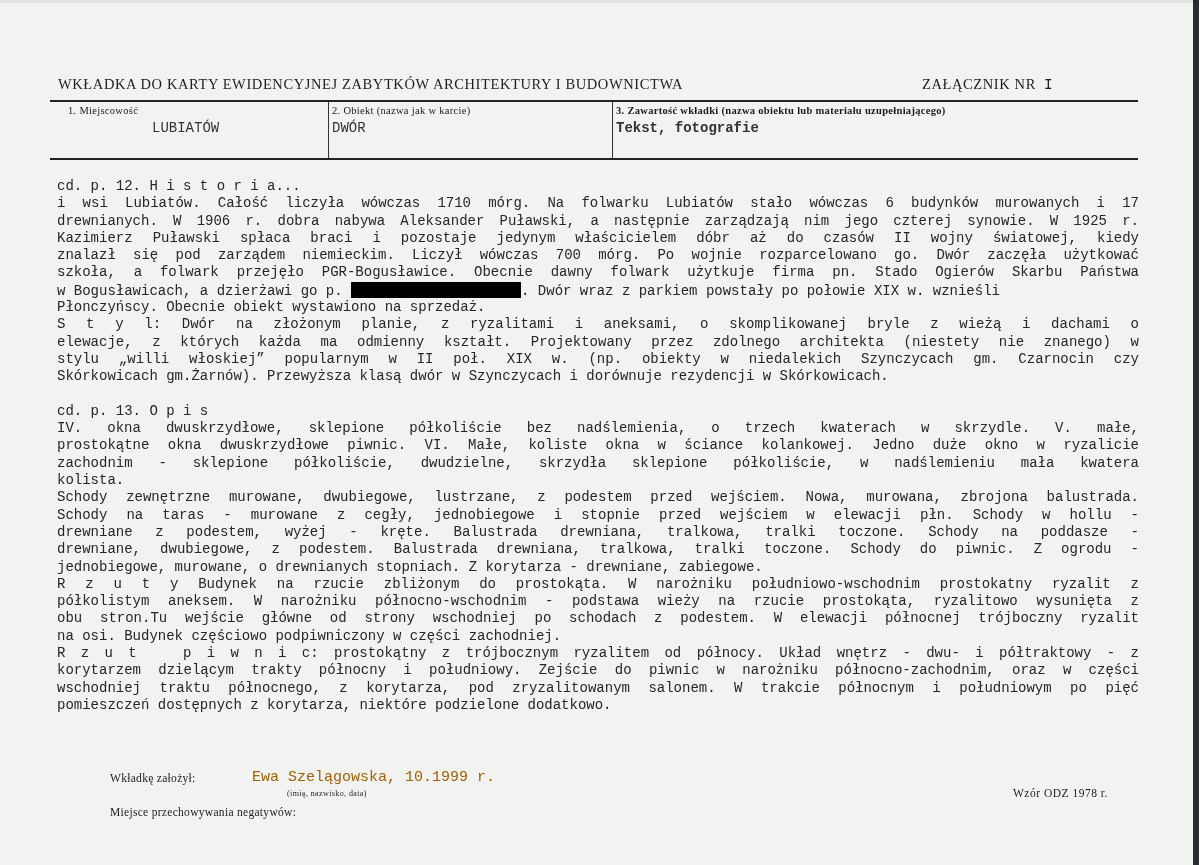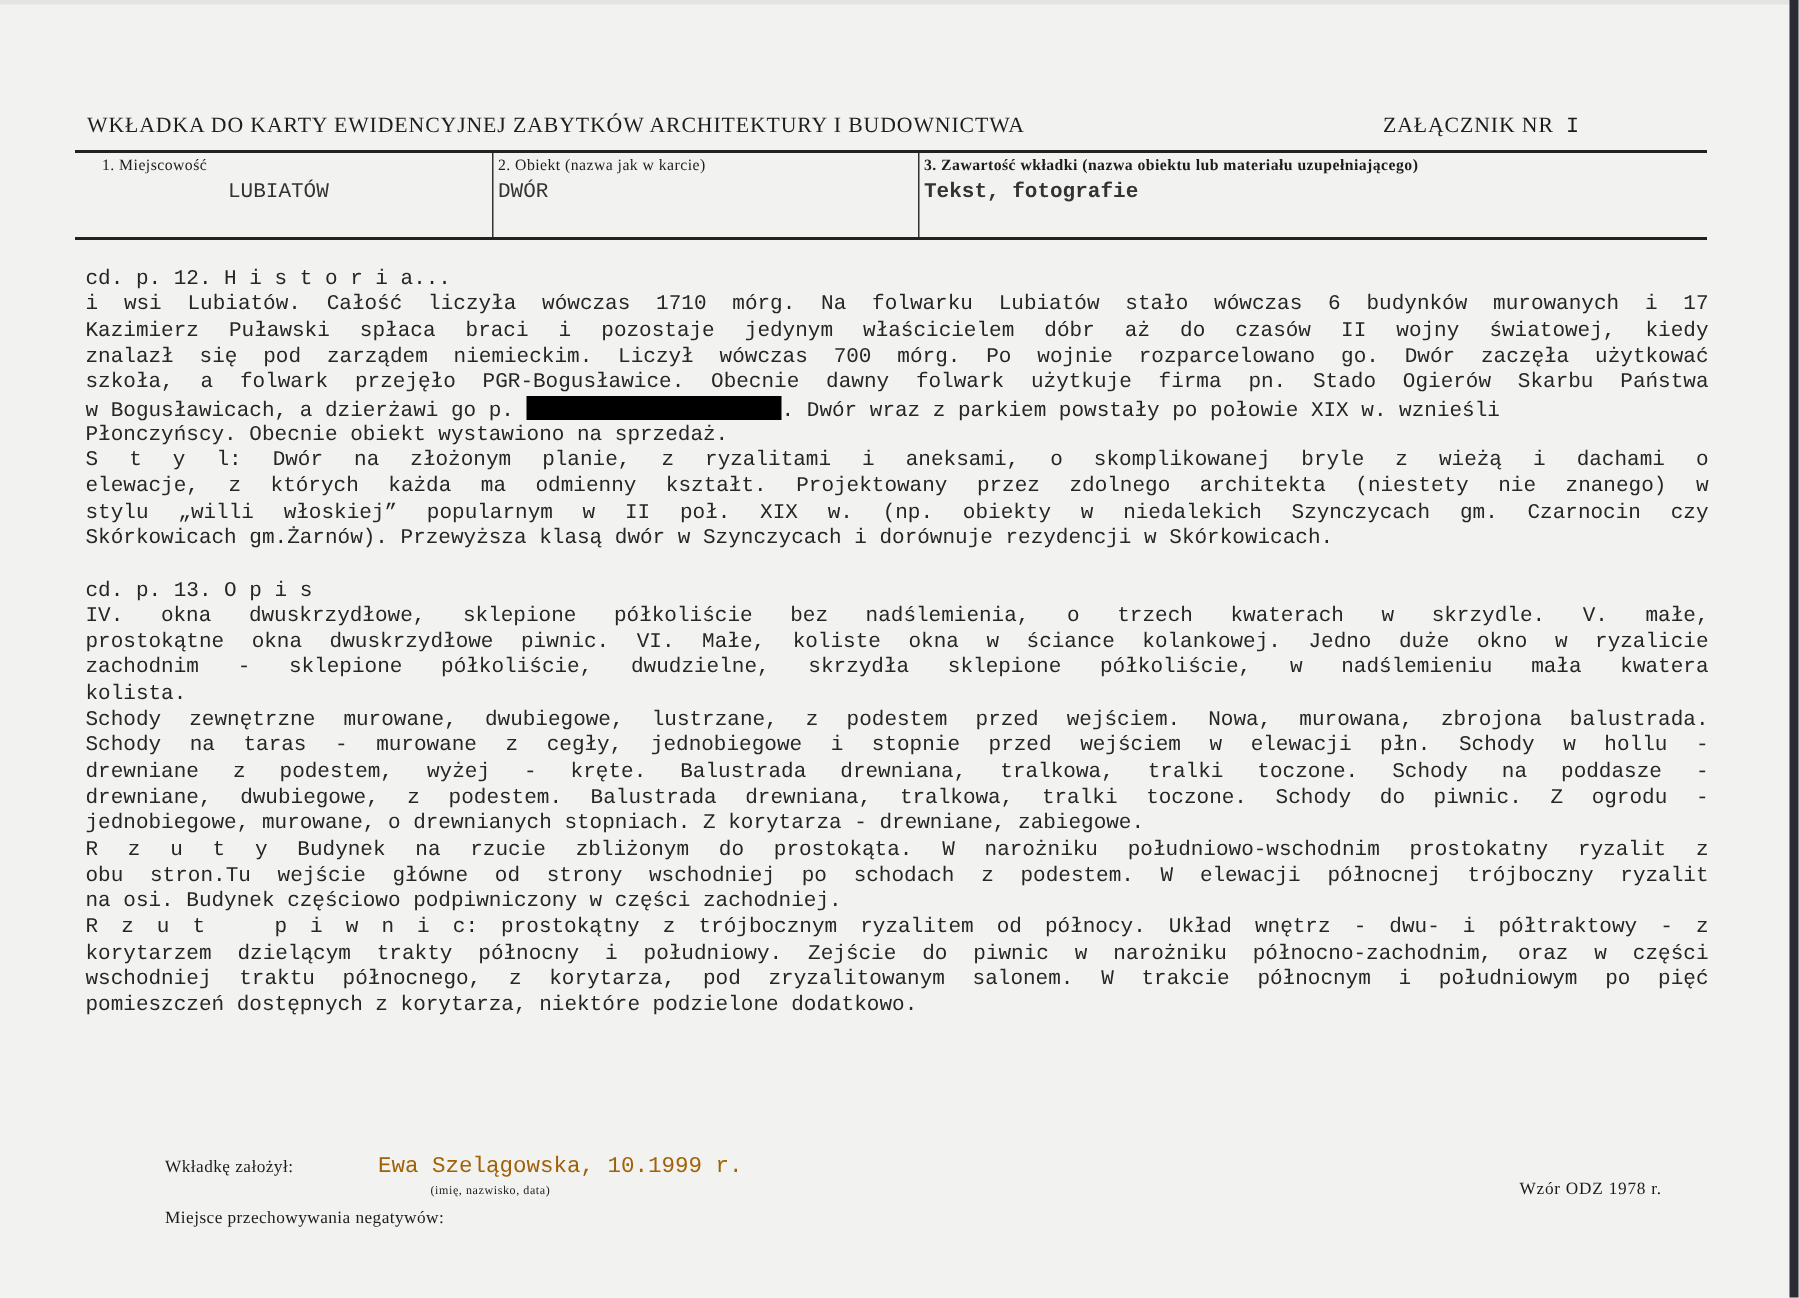"drewnianych. W 1906 r. dobra" span.line { html: none -> <span>drewnianych. W 1906 r. dobra nabywa Aleksander Puławski, a następnie zarządzają nim jego czterej synowie. W 1925 r.</span> }
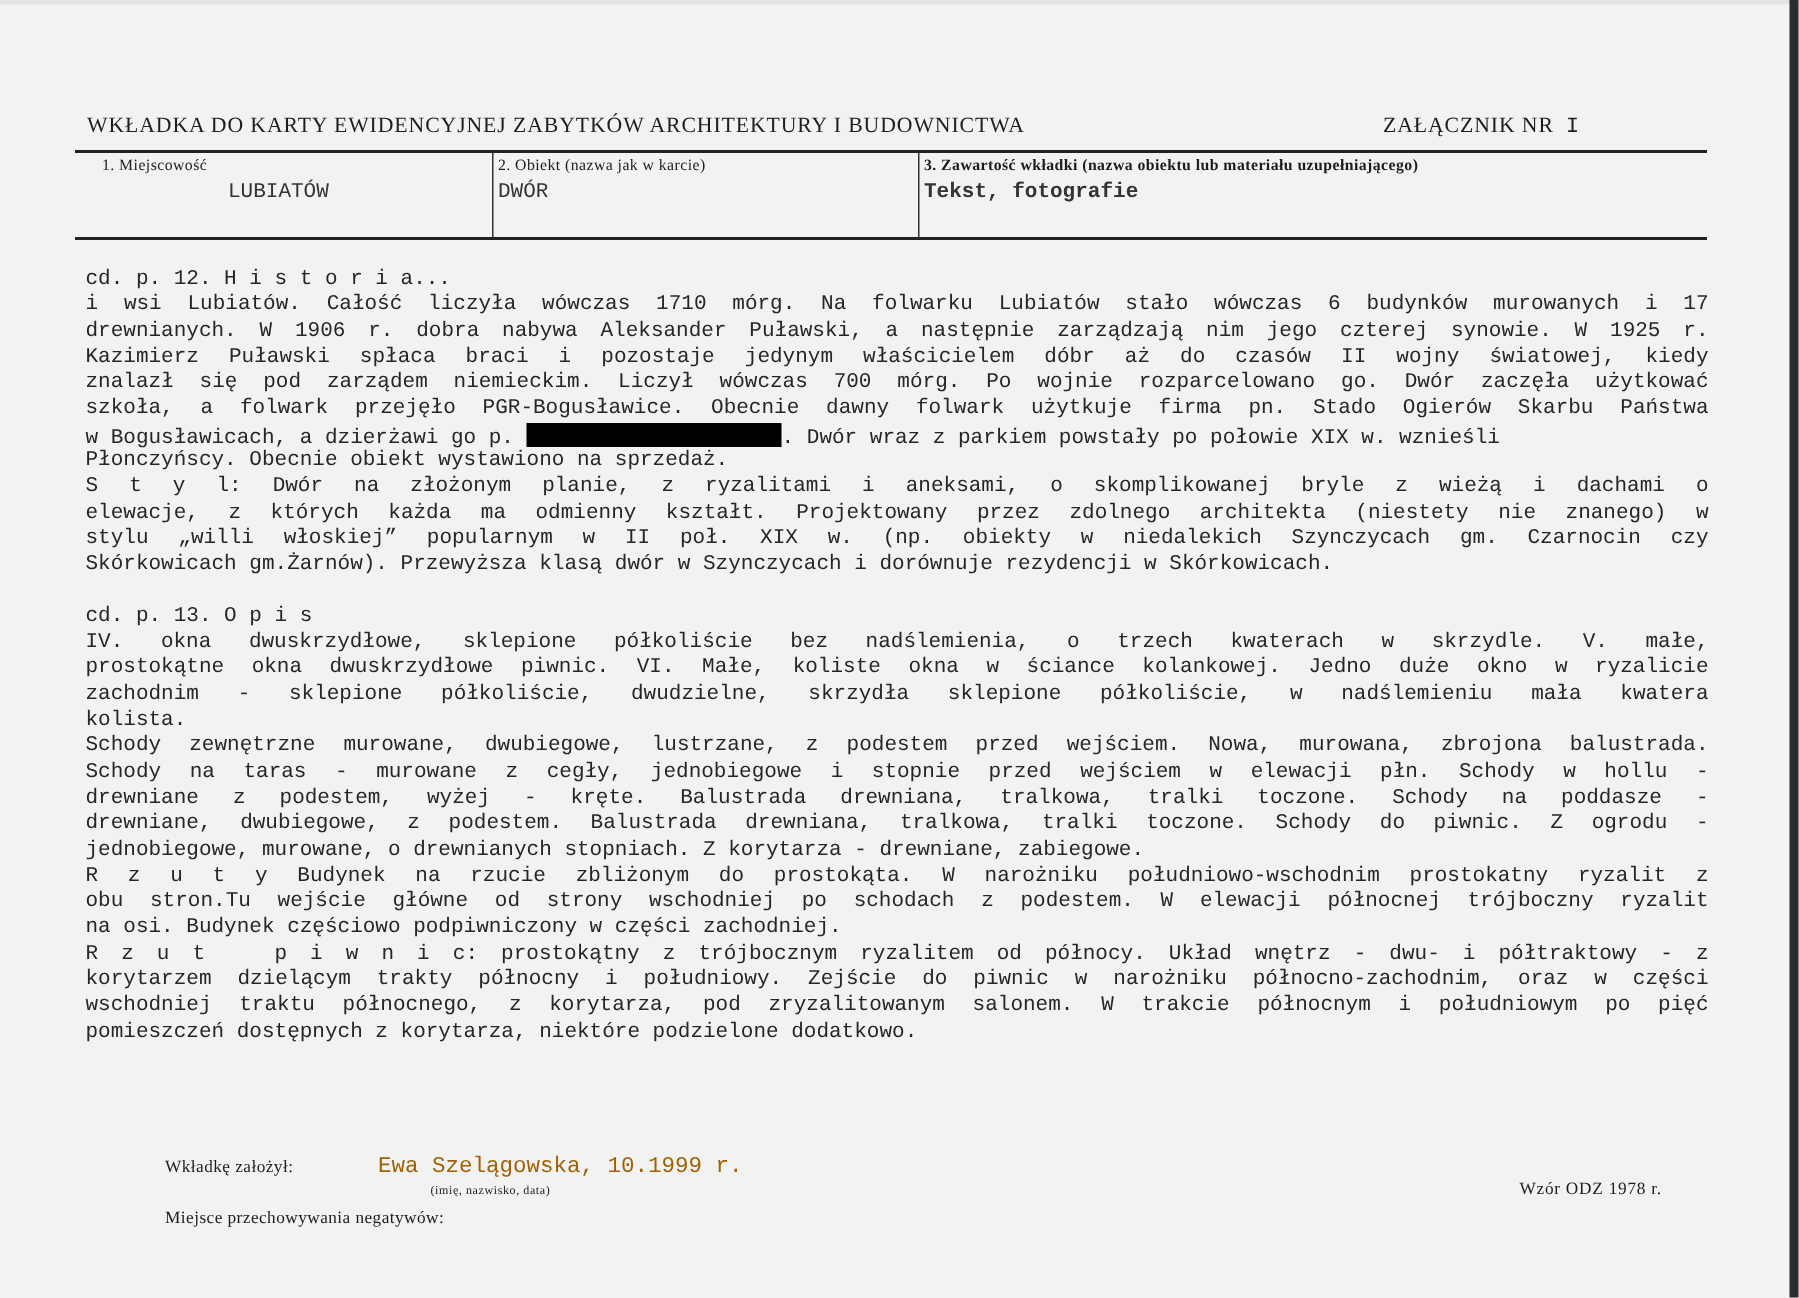"półkolistym aneksem. W narożniku" span.line { html: none -> <span>półkolistym aneksem. W narożniku północno-wschodnim - podstawa wieży na rzucie prostokąta, ryzalitowo wysunięta z</span> }
